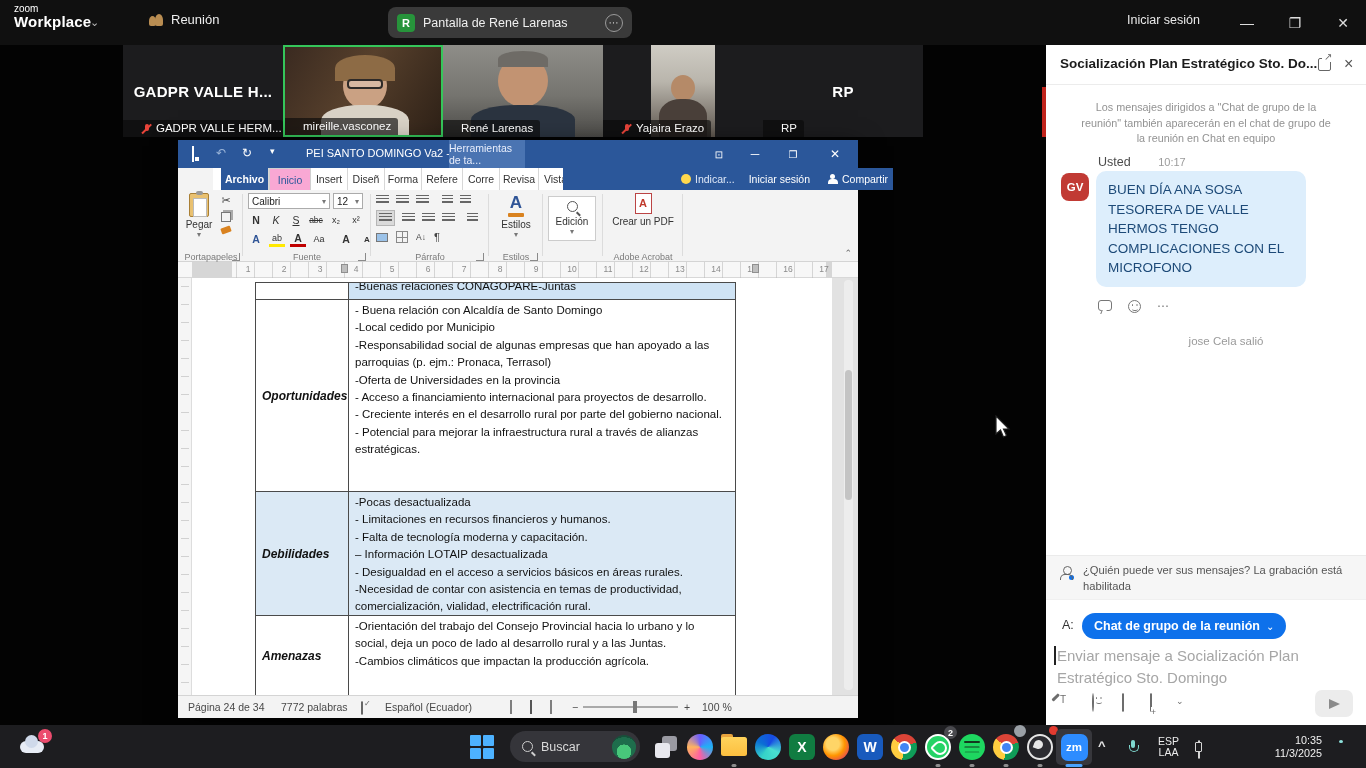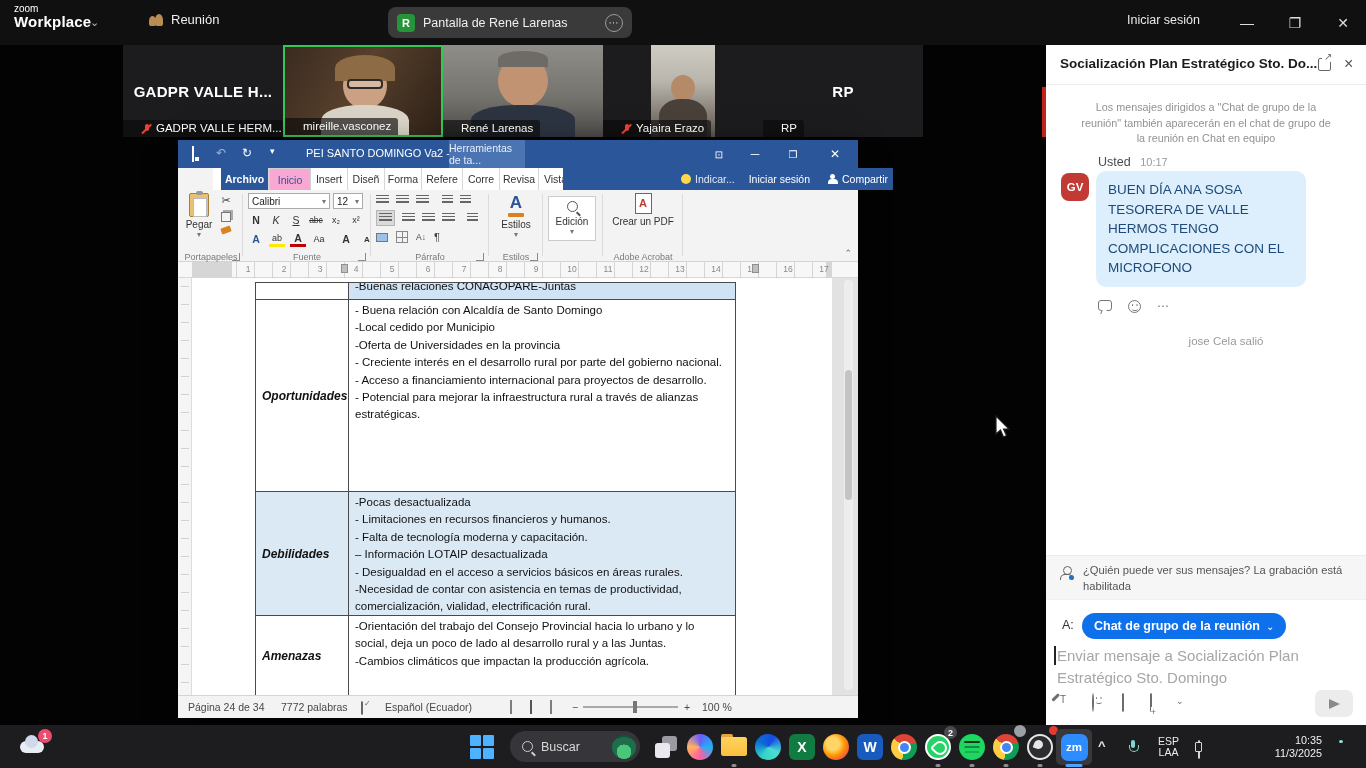"10:17" .sender .tm { margin-left: 6px -> 24px }
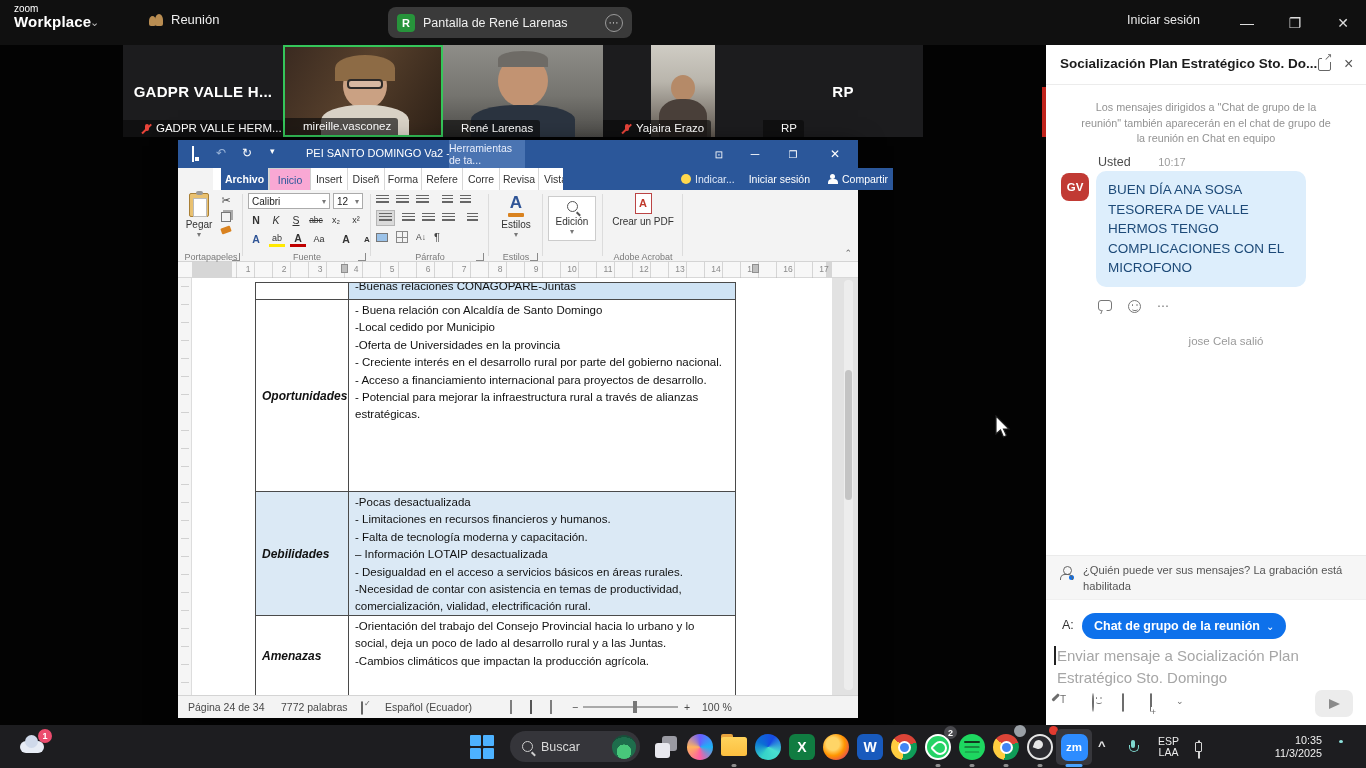"-Responsabilidad social de algunas" div { html: none -> <div>-Responsabilidad social de algunas empresas que han apoyado a las parroquias (p. ejm.: Pronaca, Terrasol)</div> }
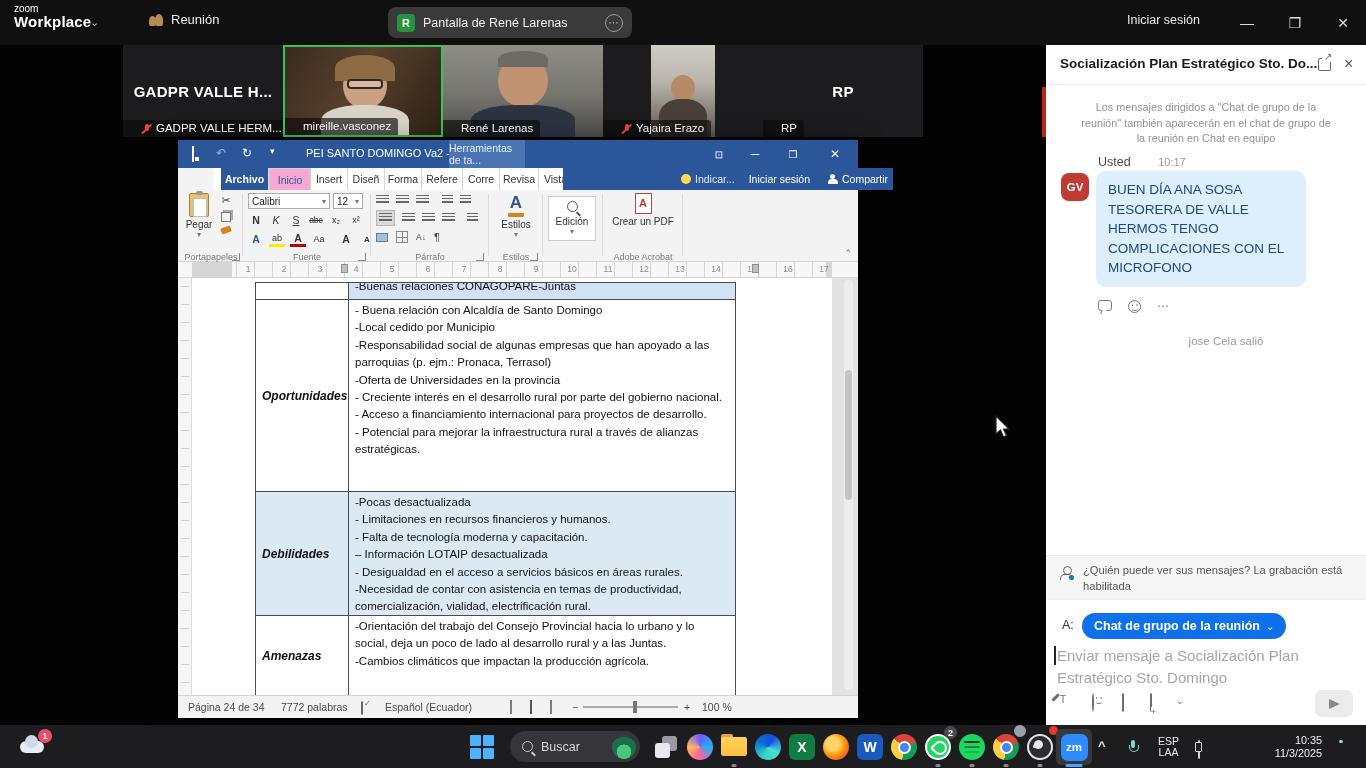"- Creciente interés en el" div { order: before "- Acceso a financiamiento internacional" -> after "- Acceso a financiamiento internacional" }
